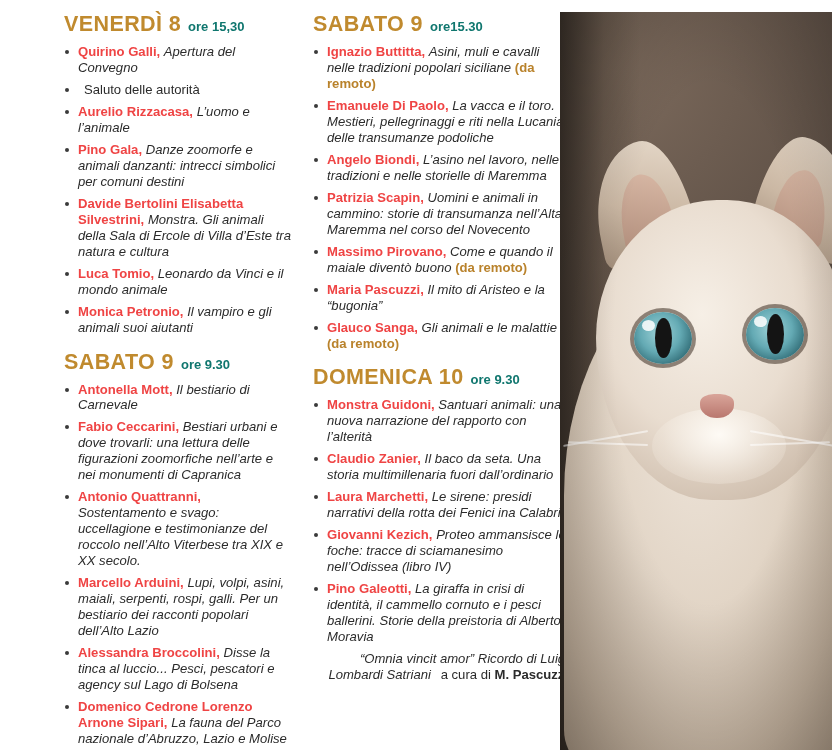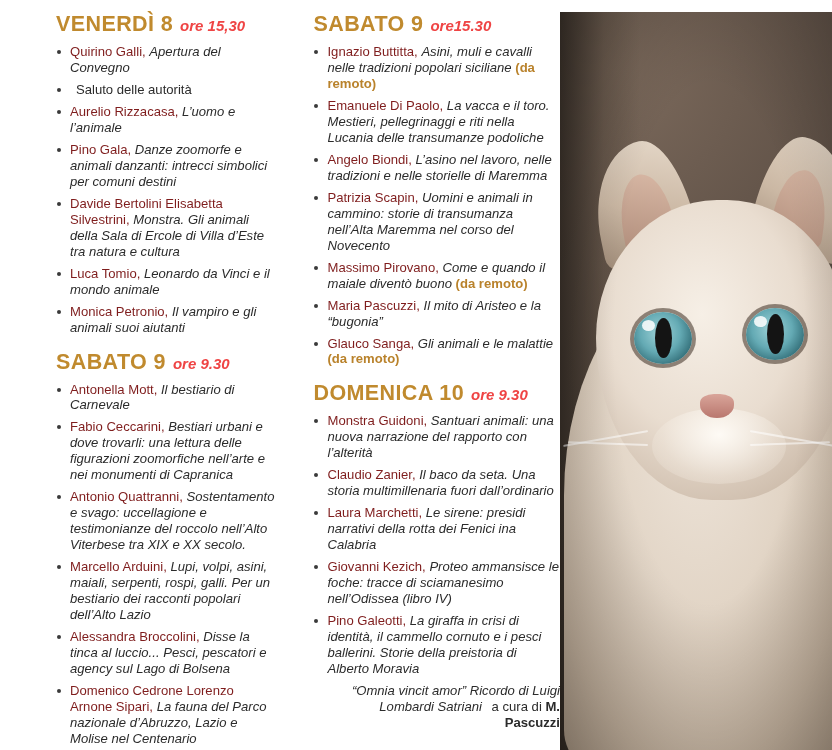"VENERDÌ 8" .columns { gap: 16px -> none; left: 8px -> 16px }
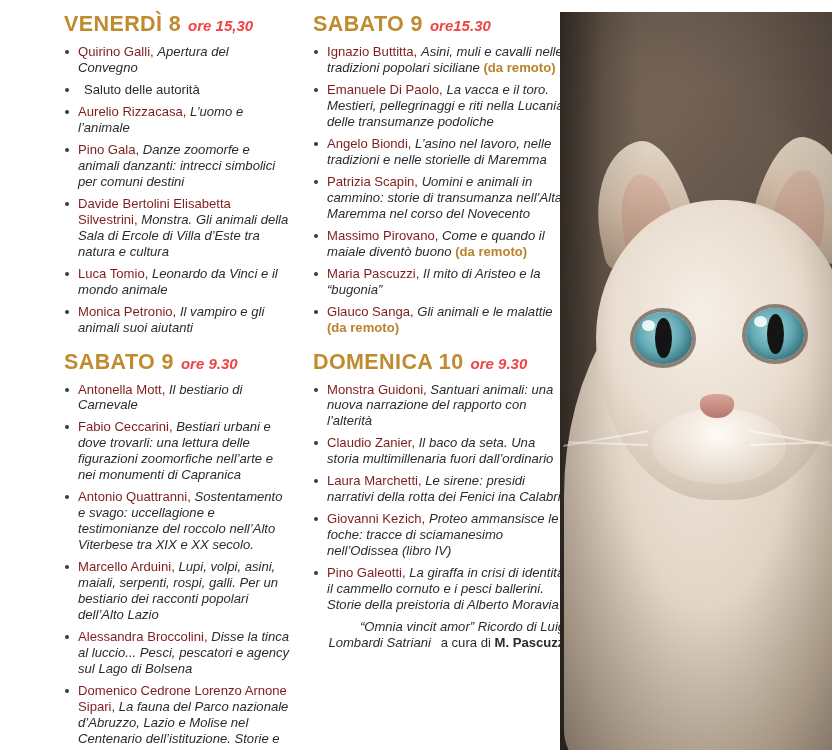"ore 15,30" .day-head .time { color: #ef4444 -> #0f766e; font-size: 15px -> 13px; font-style: italic -> none }
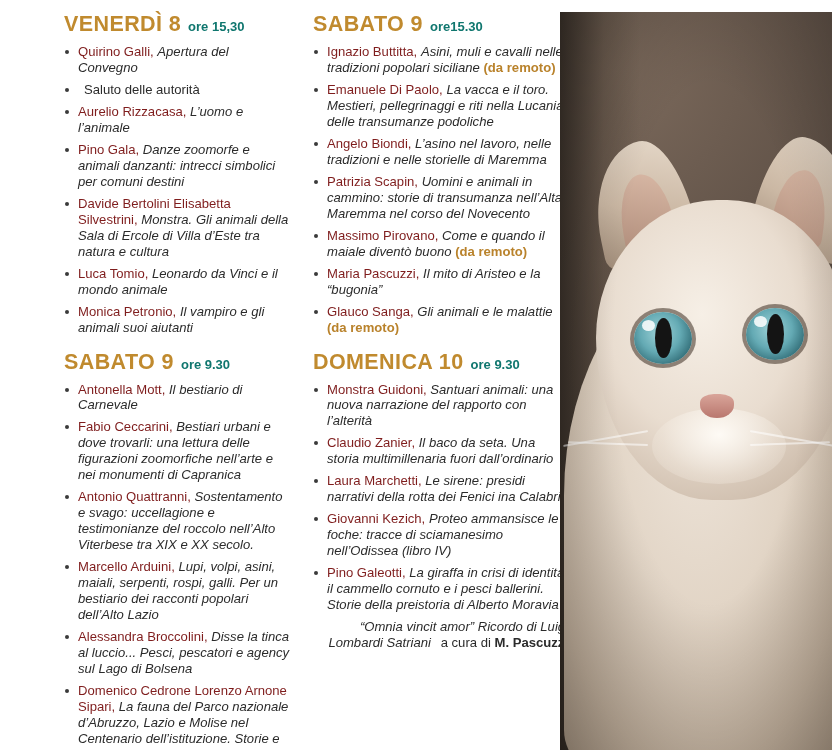"Quirino Galli," .speaker { color: #7f1d1d -> #ef4444; font-weight: normal -> bold }
